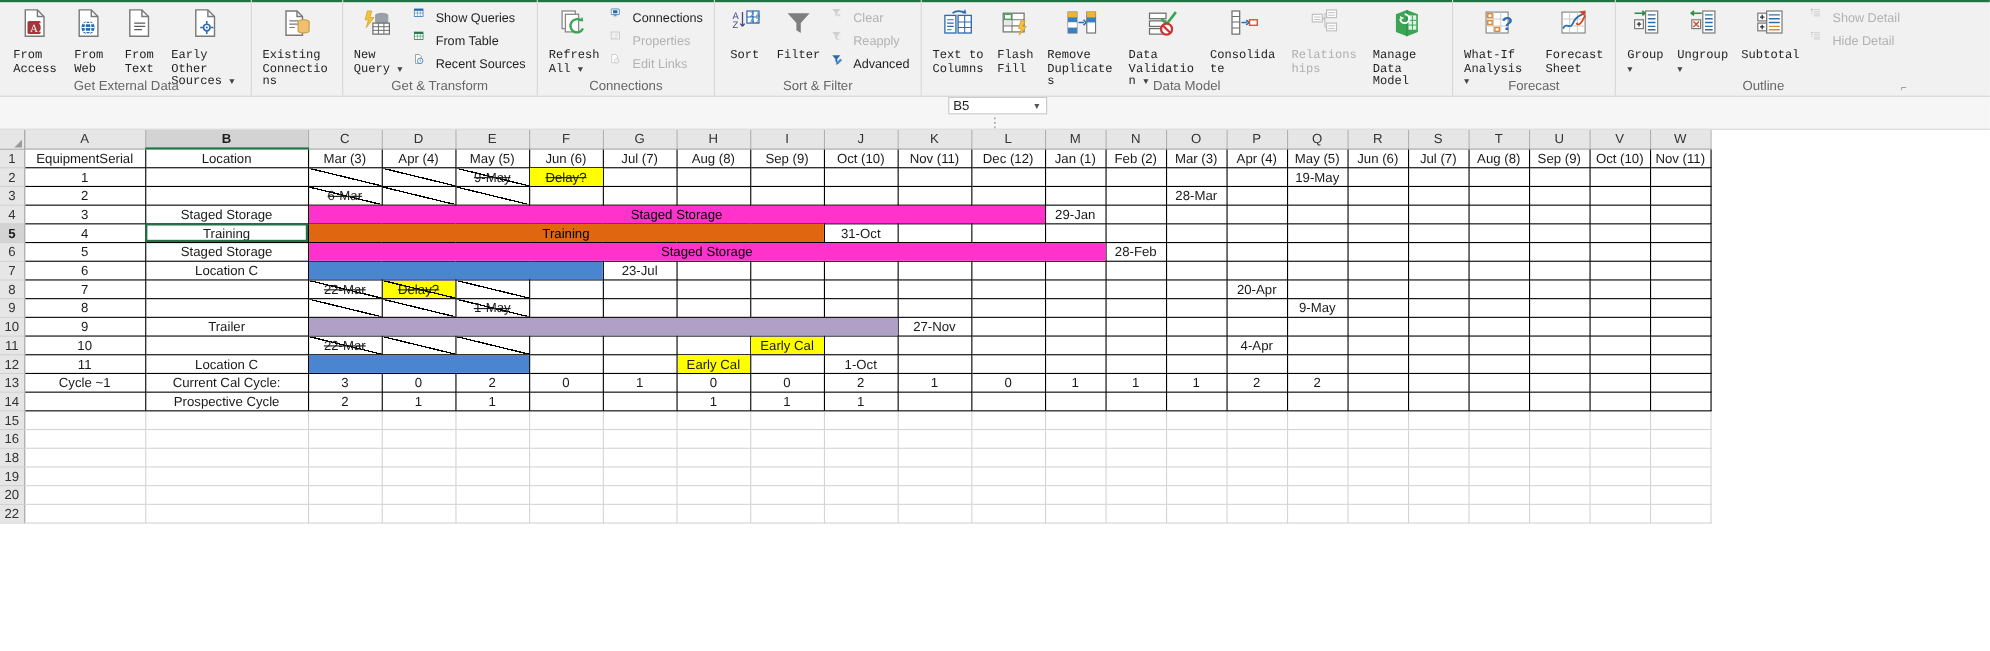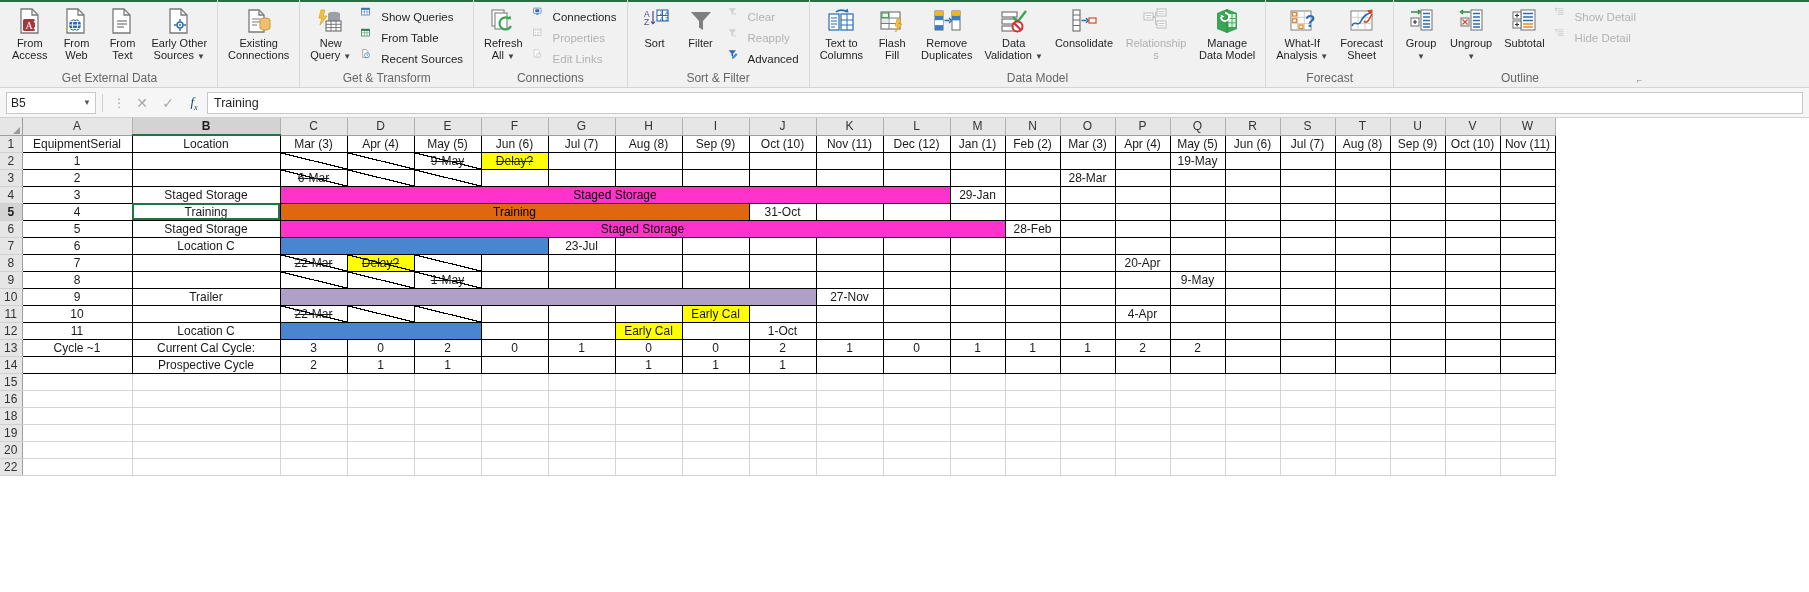"From" .bigbtn .lbl { font-family: none -> Liberation Mono, monospace; margin-top: 2px -> 10px; text-align: center -> left }
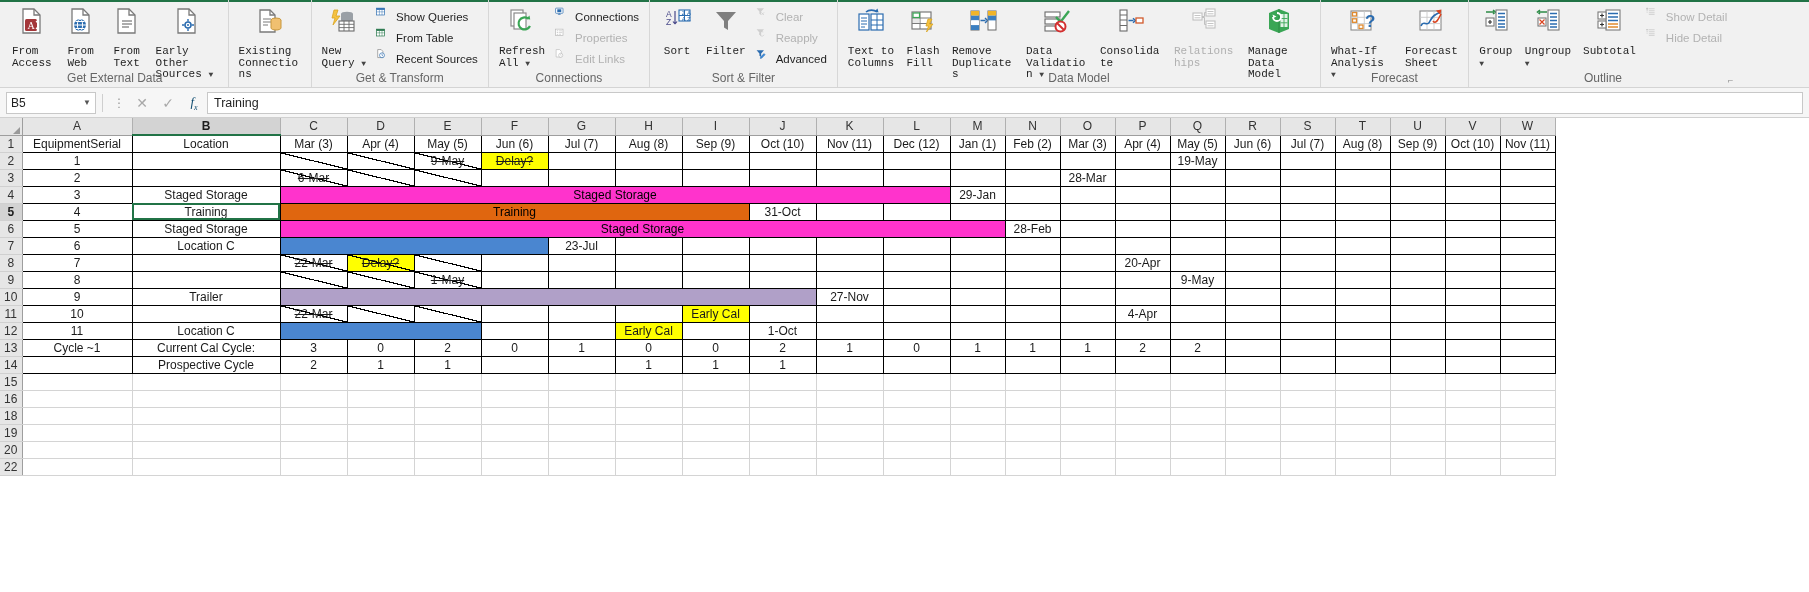"B5" #fbar { flex-direction: none -> column }
